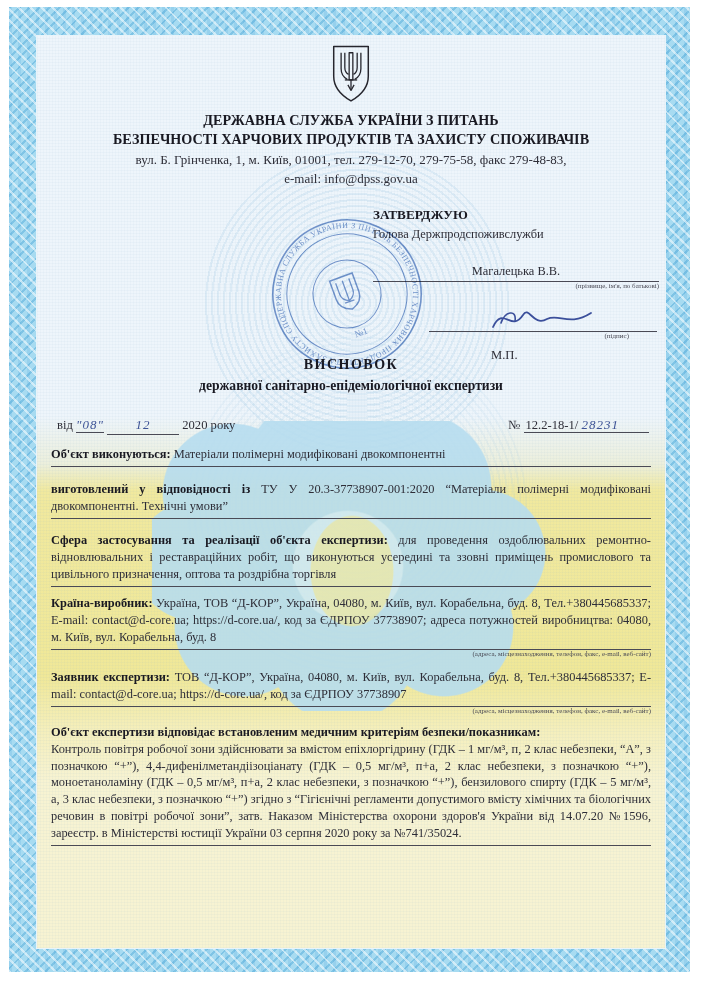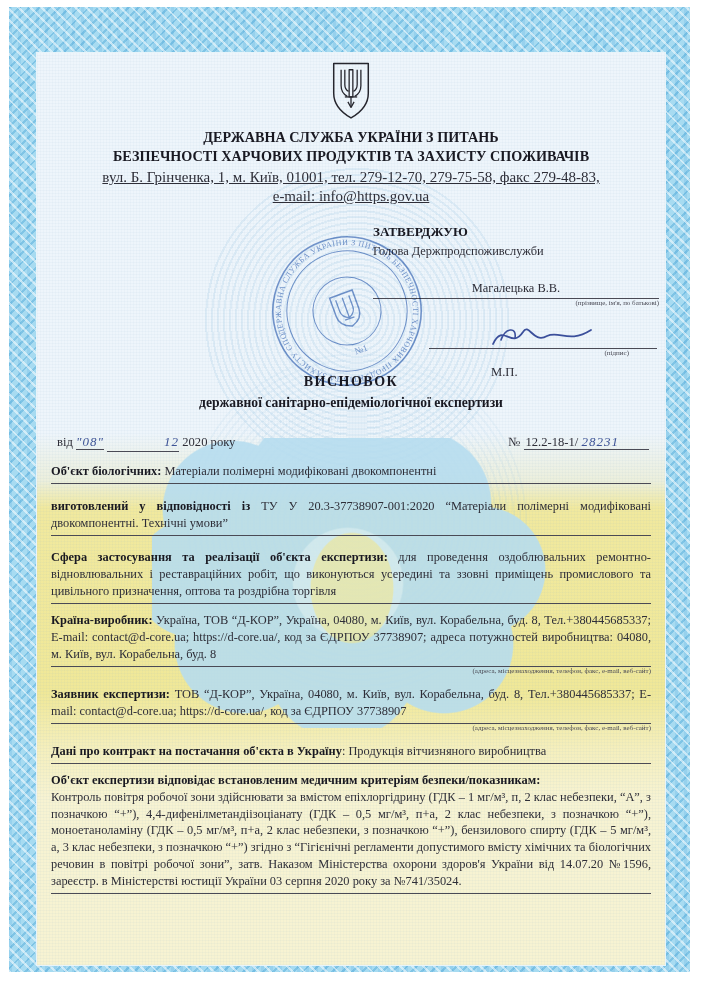"ДЕРЖАВНА СЛУЖБА УКРАЇНИ З ПИТАНЬ" .page { top: 52px -> 35px }
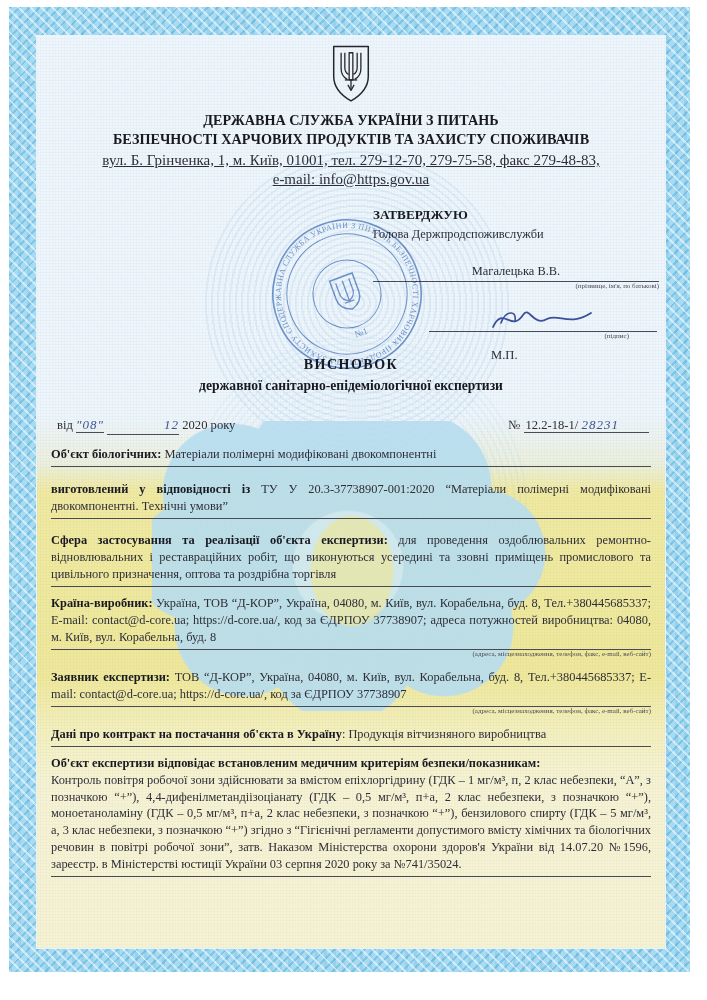"вул. Б. Грінченка, 1, м." .addr { font-size: 15px -> 13px; text-decoration: underline -> none }
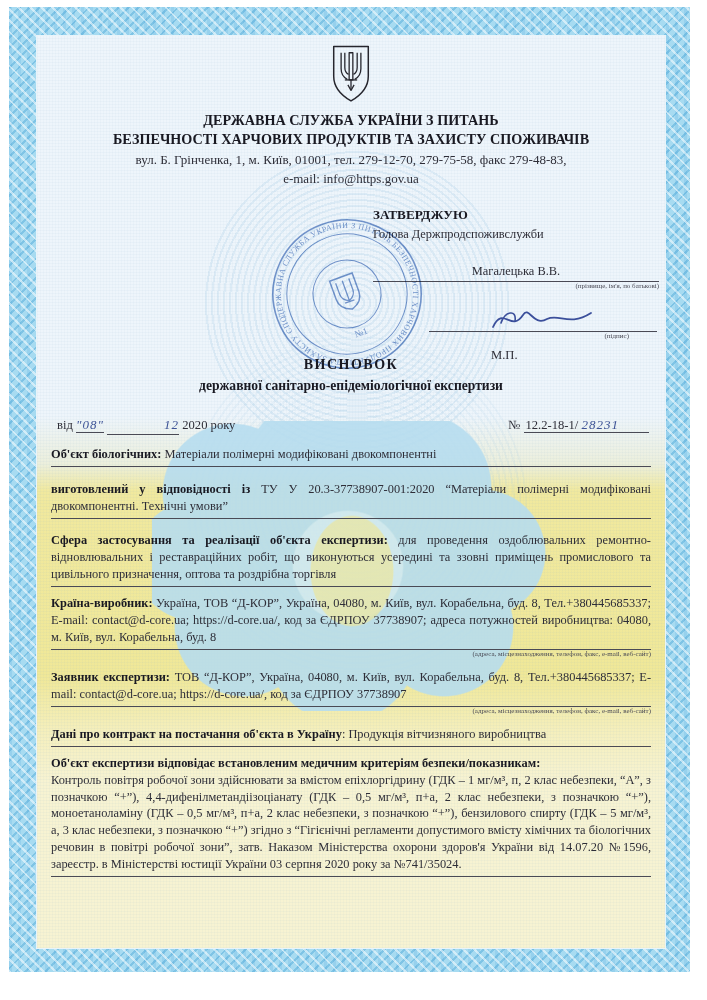"e-mail: info@https.gov.ua" div.addr { text: info@https.gov.ua -> info@dpss.gov.ua }
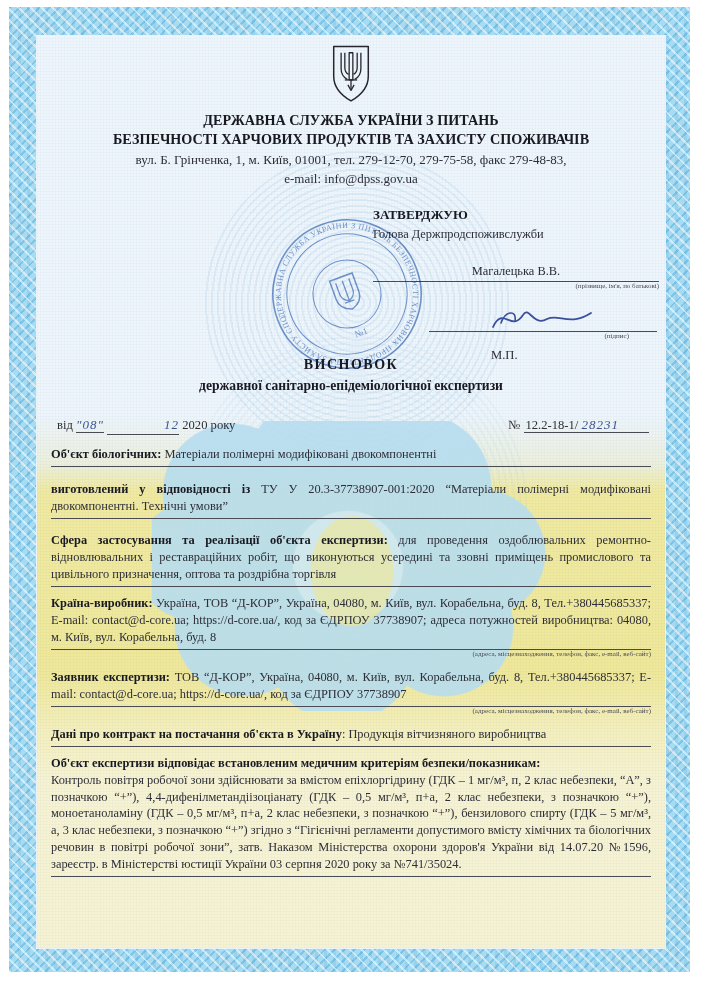"12" .slot { text-align: right -> center }
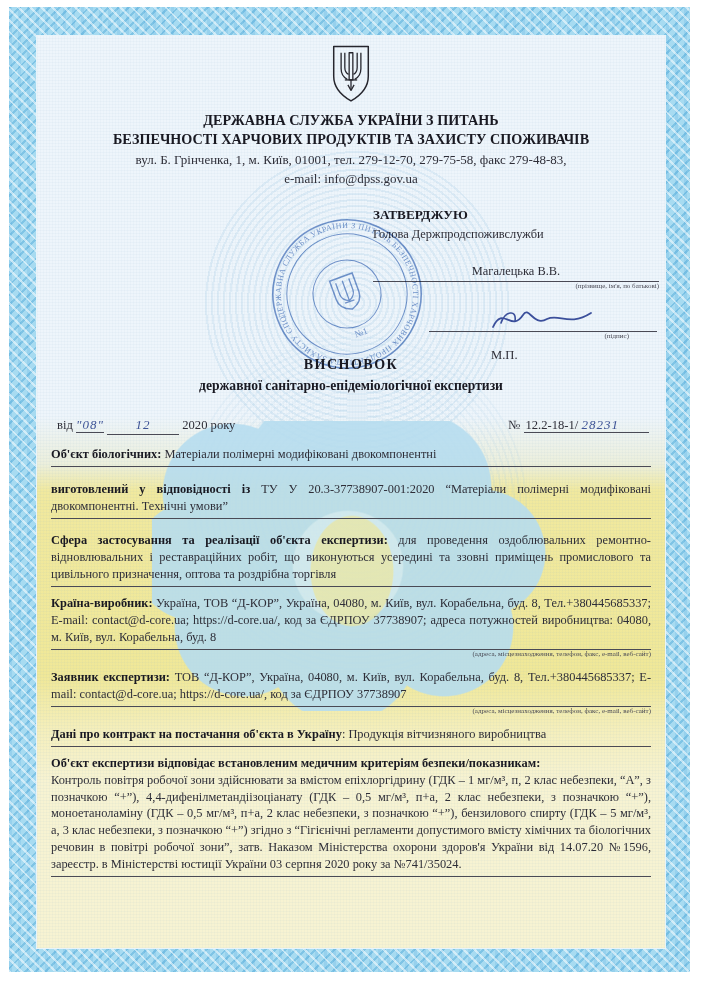"Об'єкт біологічних:" span.lbl { text: біологічних -> виконуються }
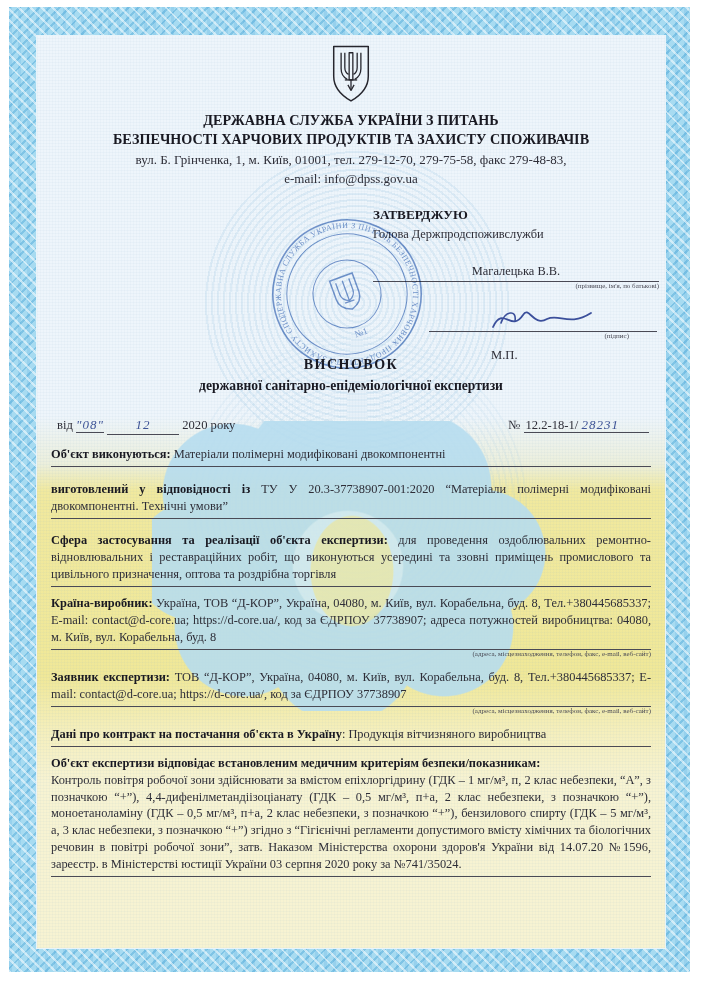"Дані про контракт на постачання" p.field { html: <p><span>Дані про контракт на постачання об'єкта в Україну</span><span>: Продукція вітчизняного виробництва</span></p> -> none }
